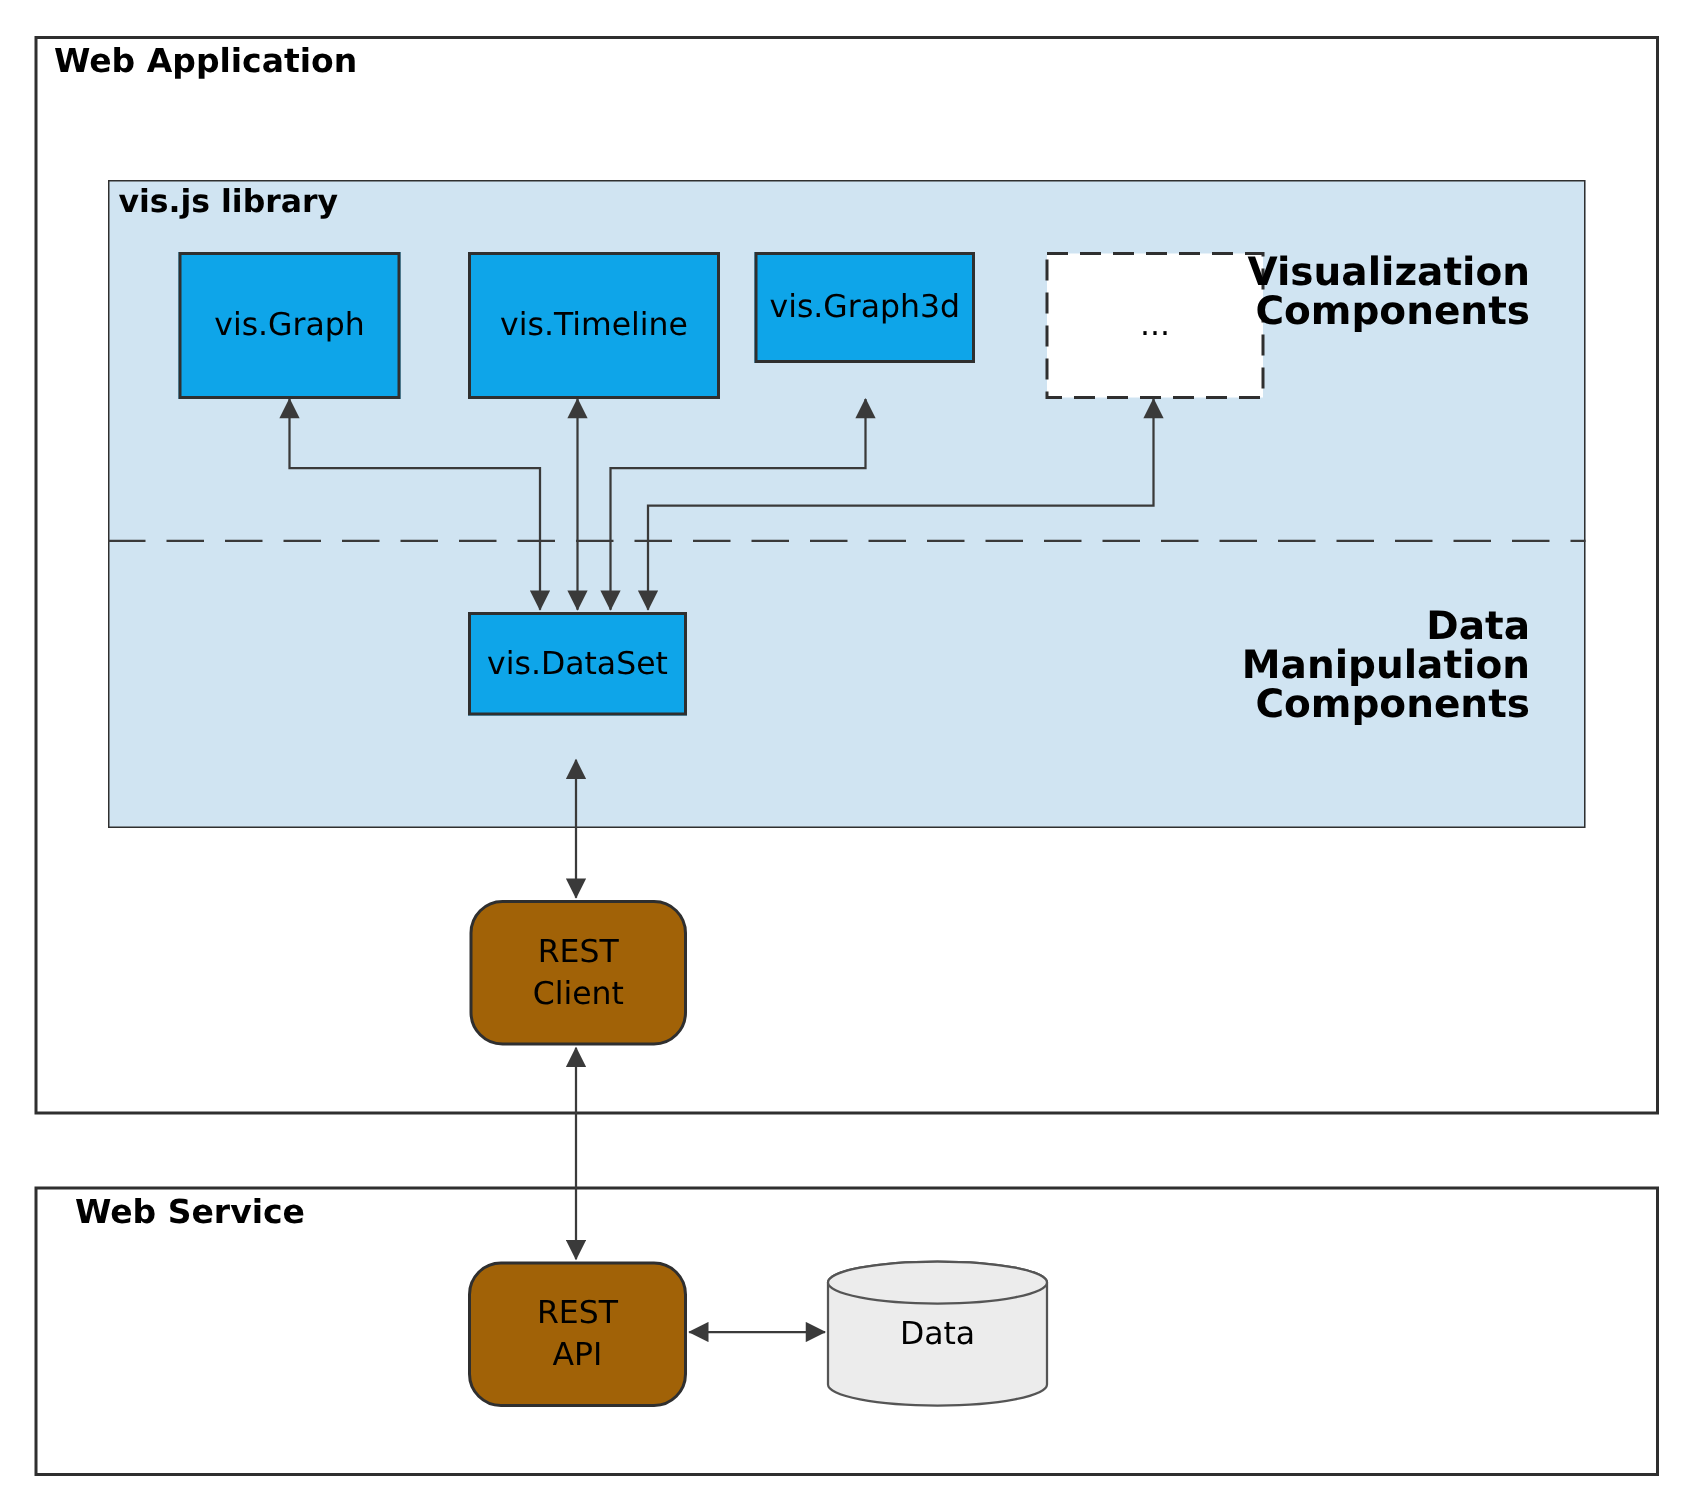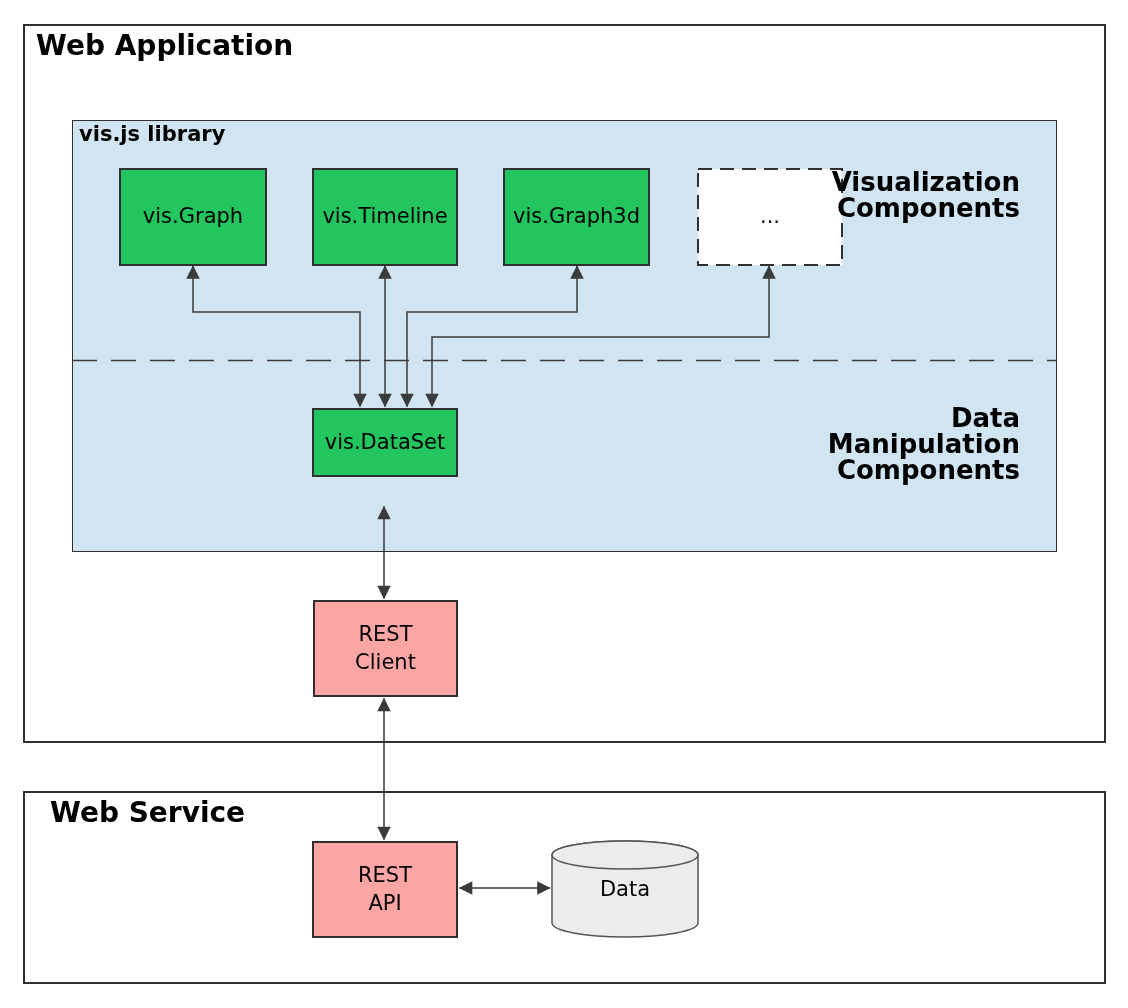"Web Application" .section-title { font-size: 28px -> 22px }
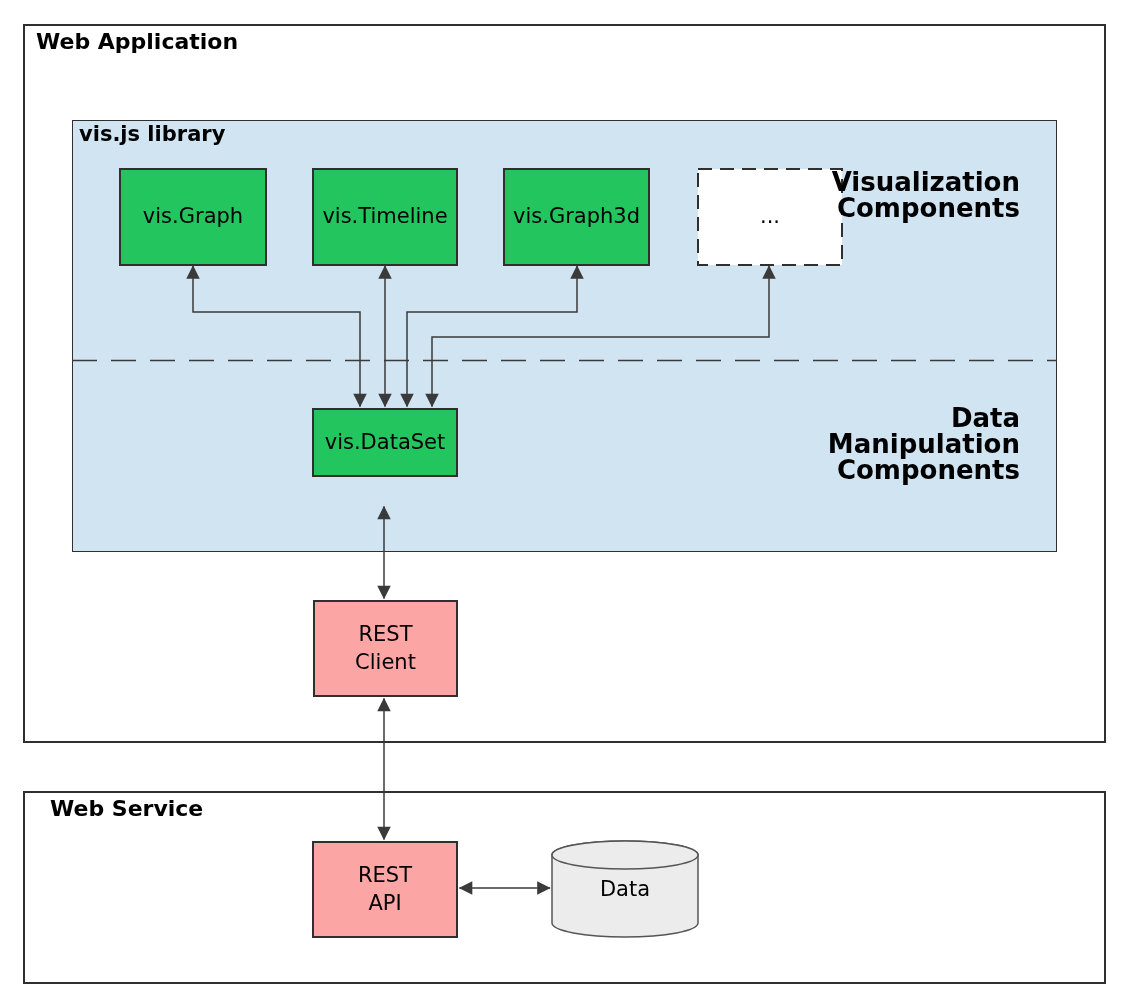"vis.Graph" .node { background: #22c55e -> #0ea5e9 }
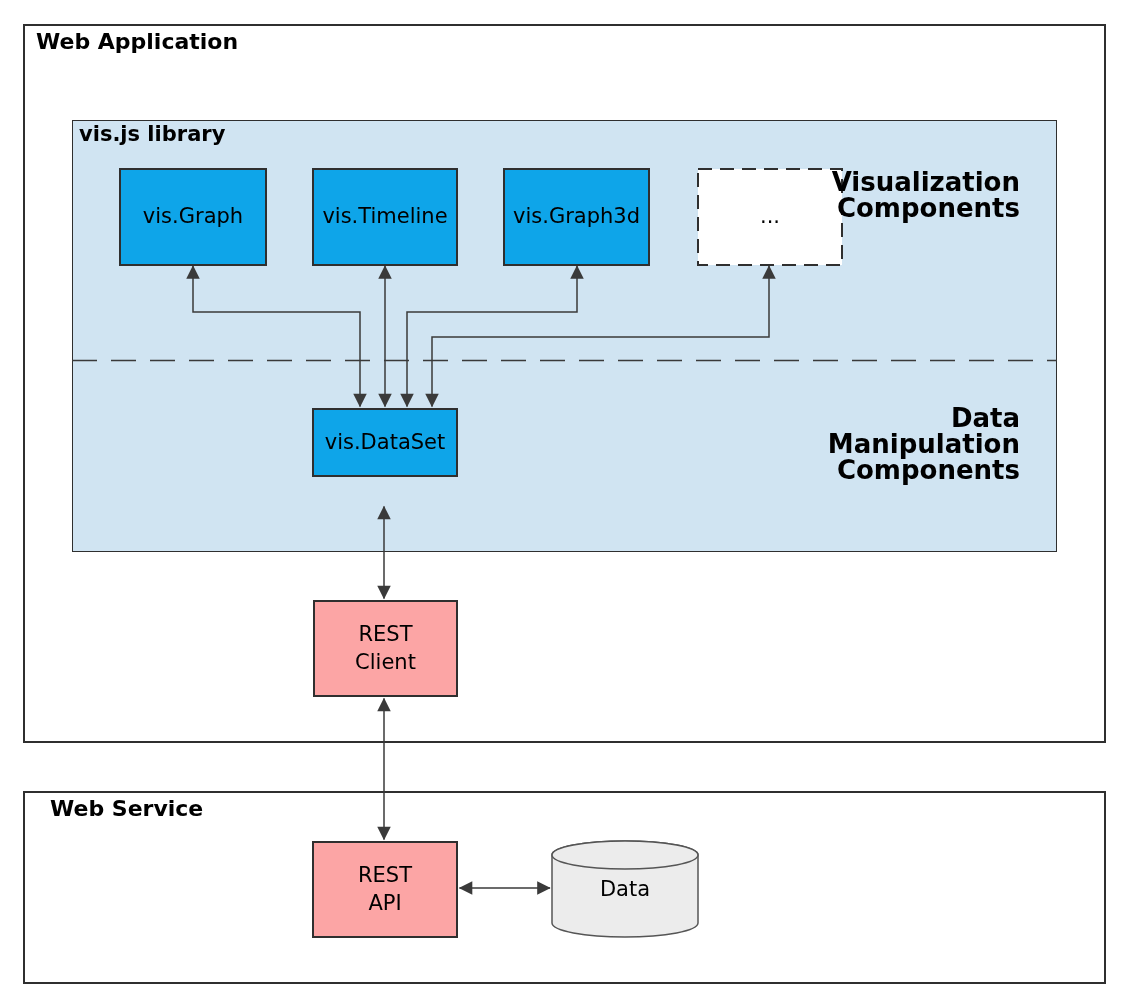"vis.Timeline" div.node { width: 146px -> 168px }
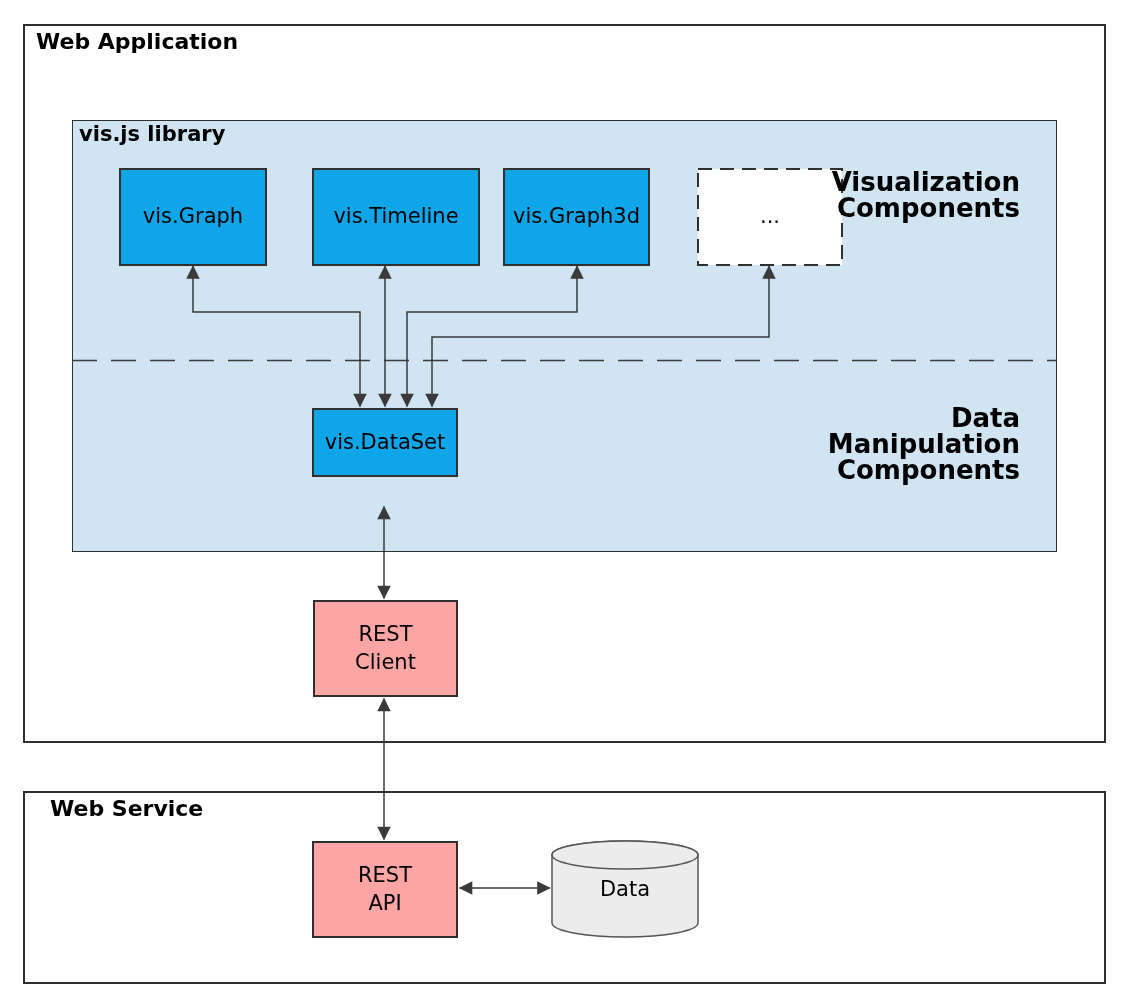"vis.Graph3d" div.node { height: 98px -> 74px }
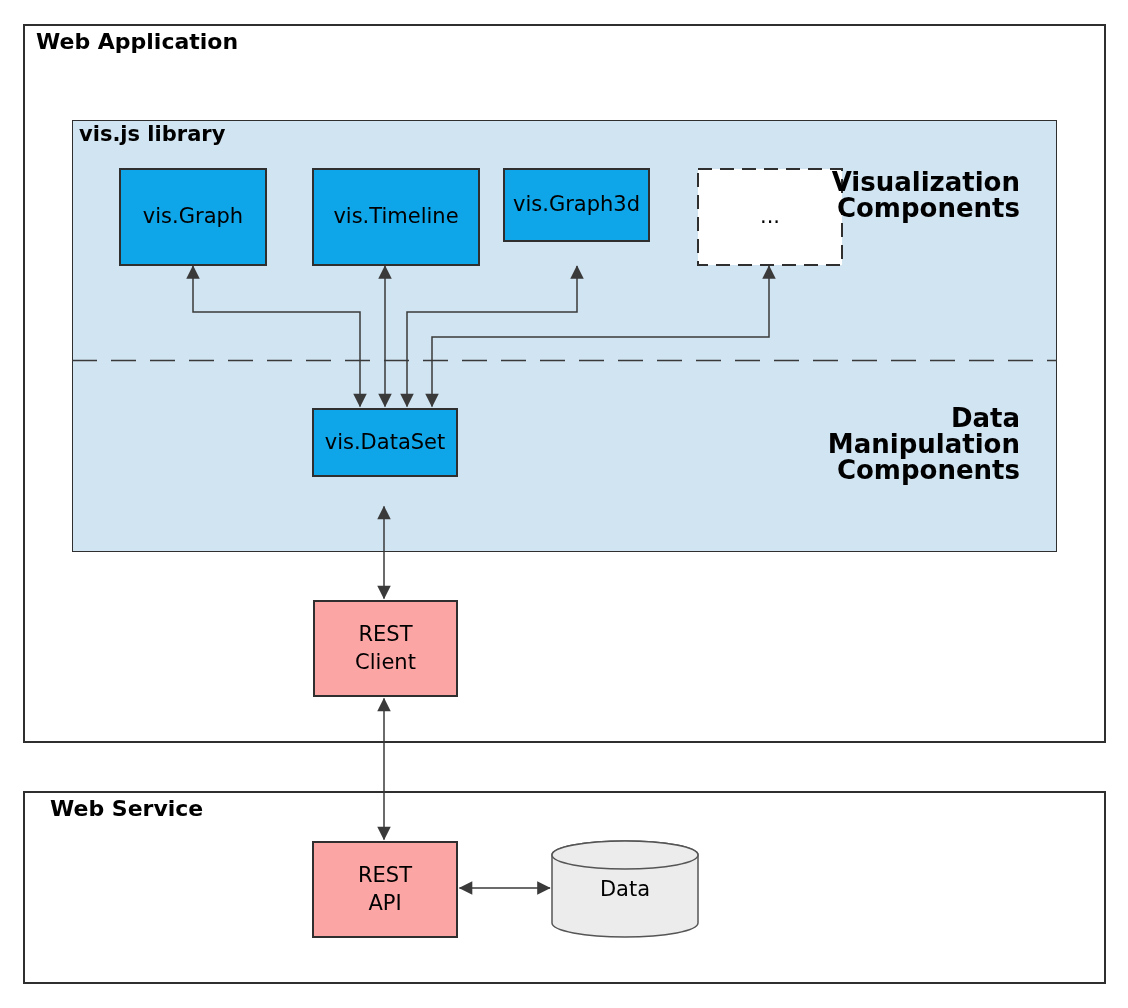"REST" .node.gray { background: #fca5a5 -> #a16207; border-radius: none -> 22px }
